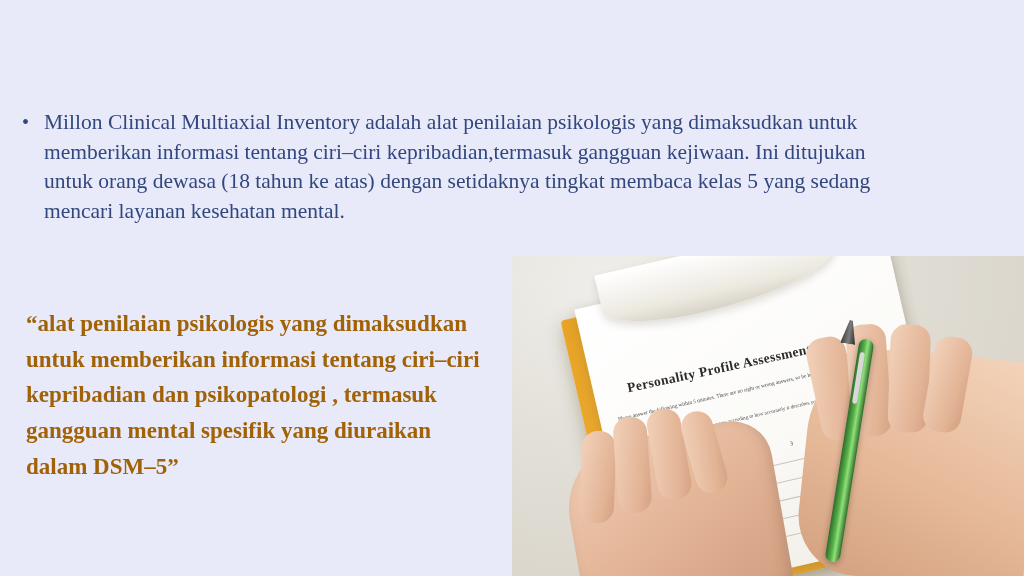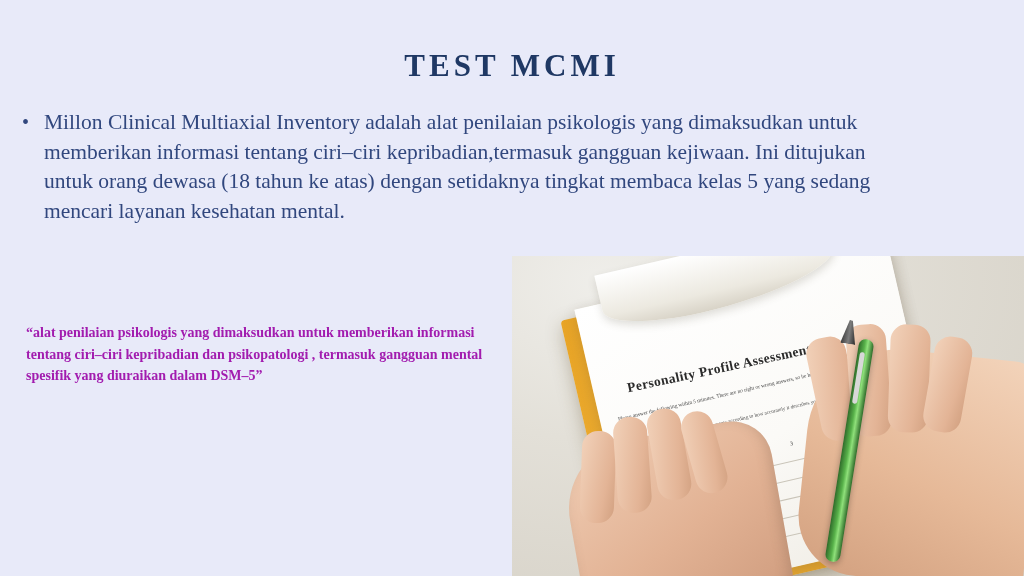"TEST MCMI" div.slide-title { html: <div>TEST MCMI</div> -> none }
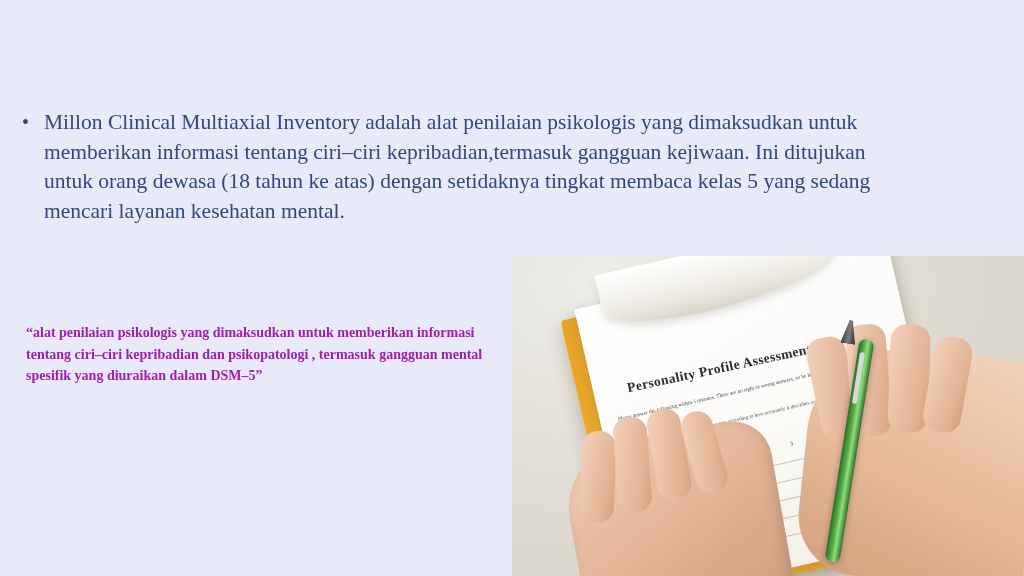"“alat penilaian psikologis yang" .quote-block { color: #a21caf -> #a16207; font-size: 14px -> 23px; top: 322px -> 306px }
